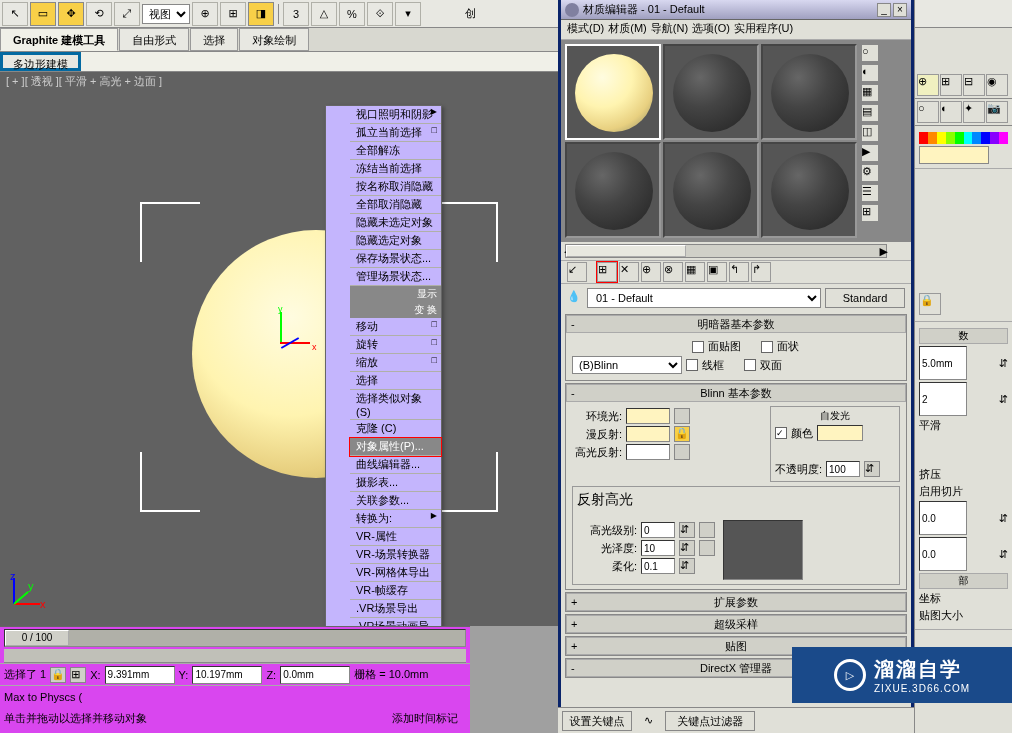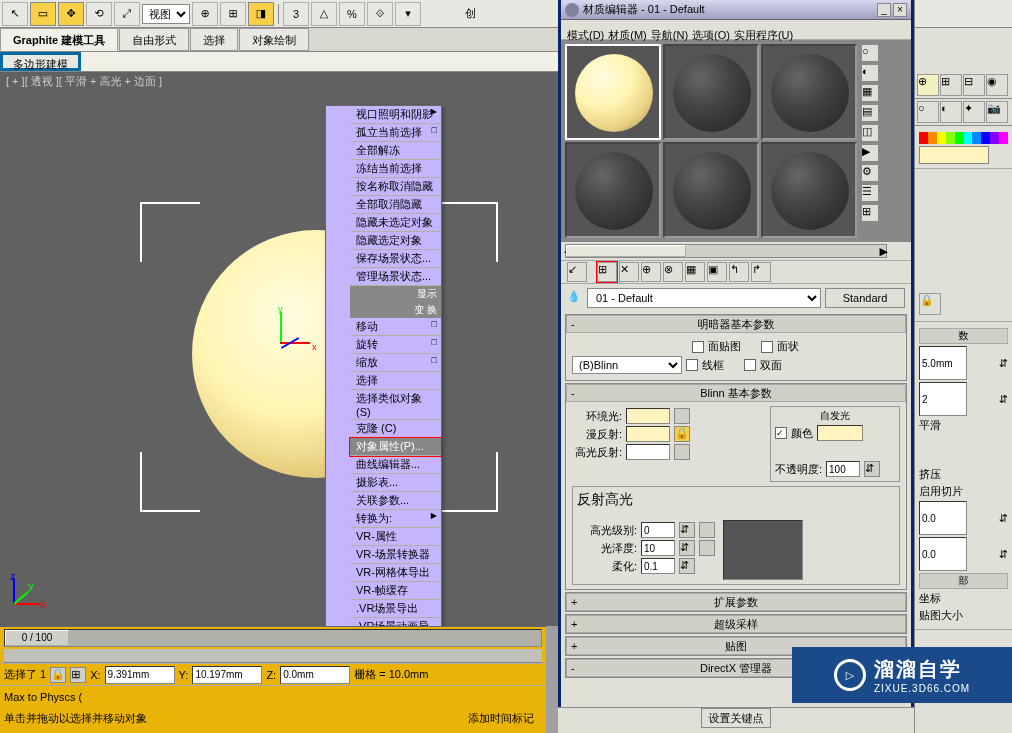"模式(D)" .mat-menu { padding: 8px 6px -> 1px 6px }
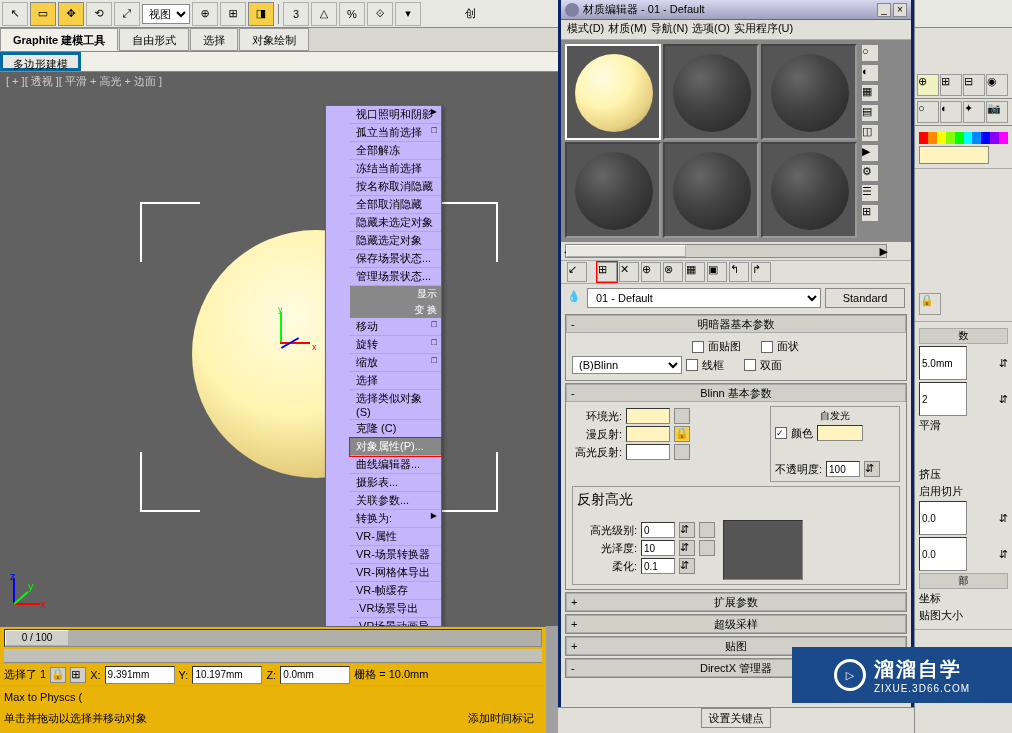"0 / 100" .timeline { background: #eab308 -> #d946ef; width: 546px -> 470px }
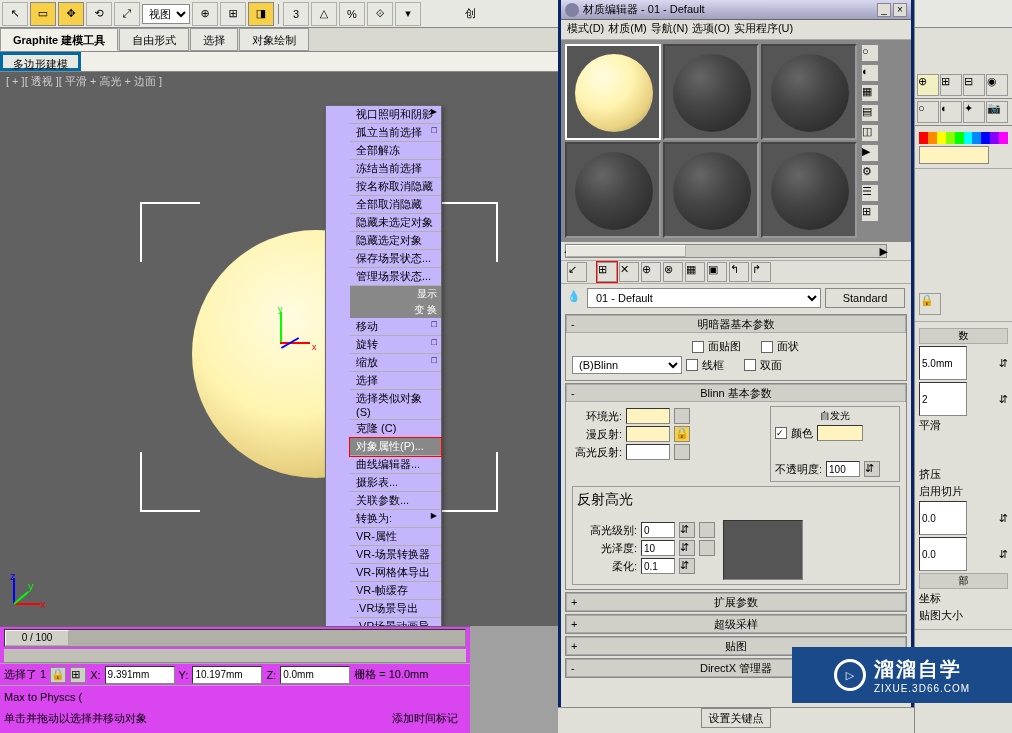"设置关键点" .bottom-bar { flex-direction: column -> none }
